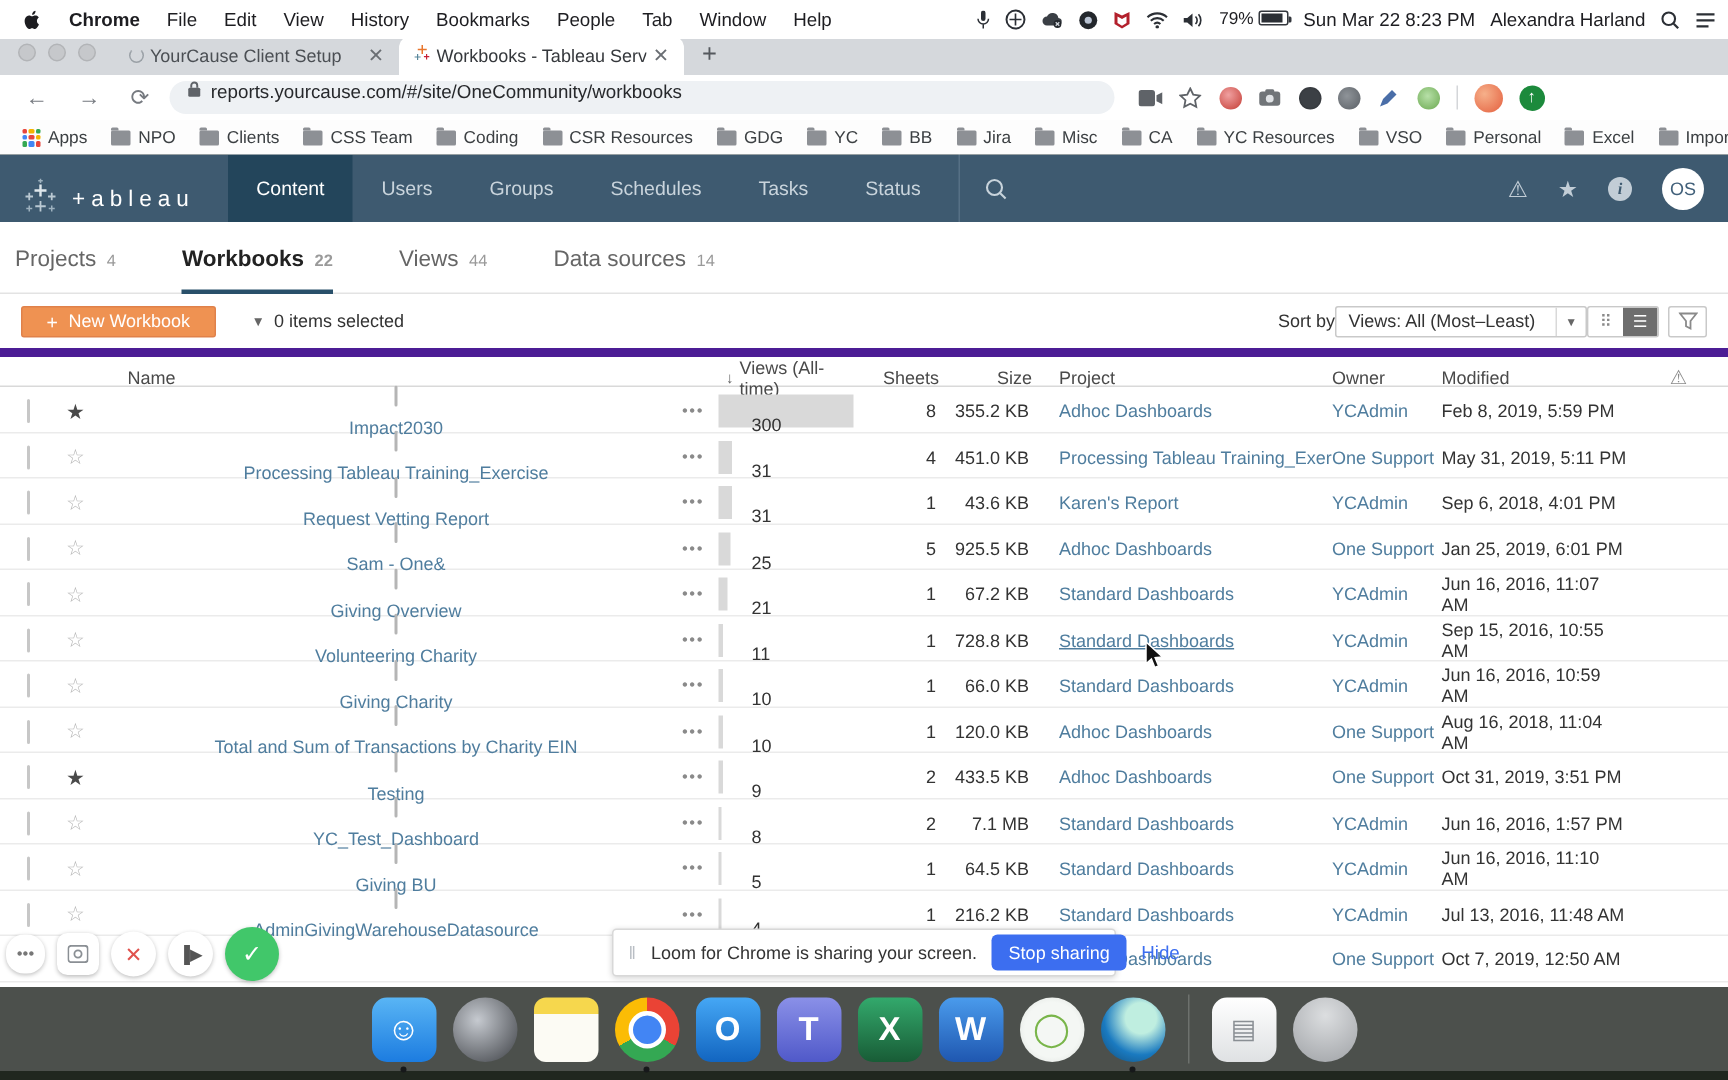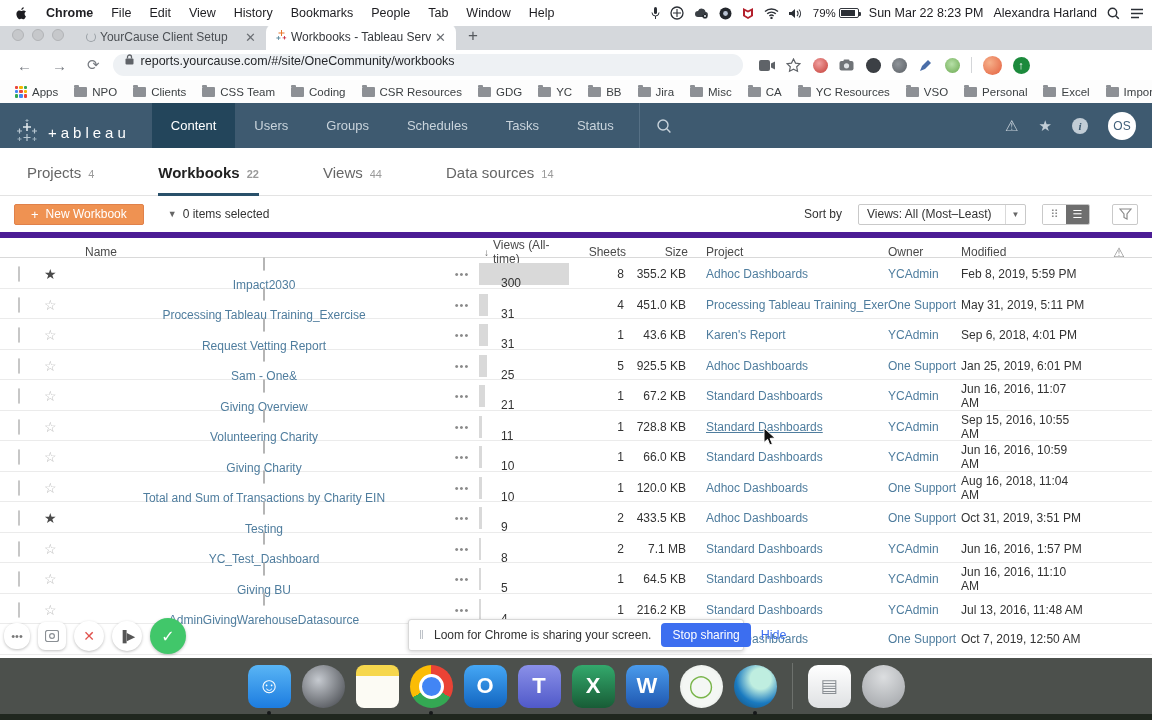"79%" .menubar .battery { align-items: center -> none }
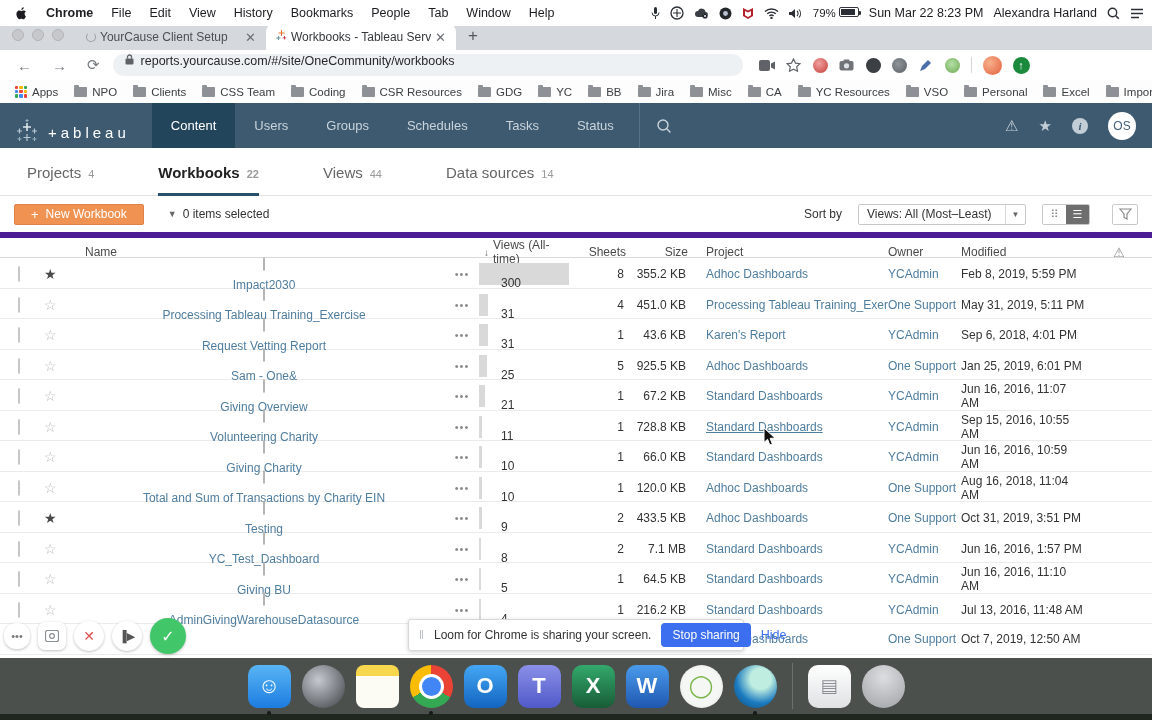"Projects" .page-tabs { gap: 64px -> 44px; padding-left: 27px -> 10px }
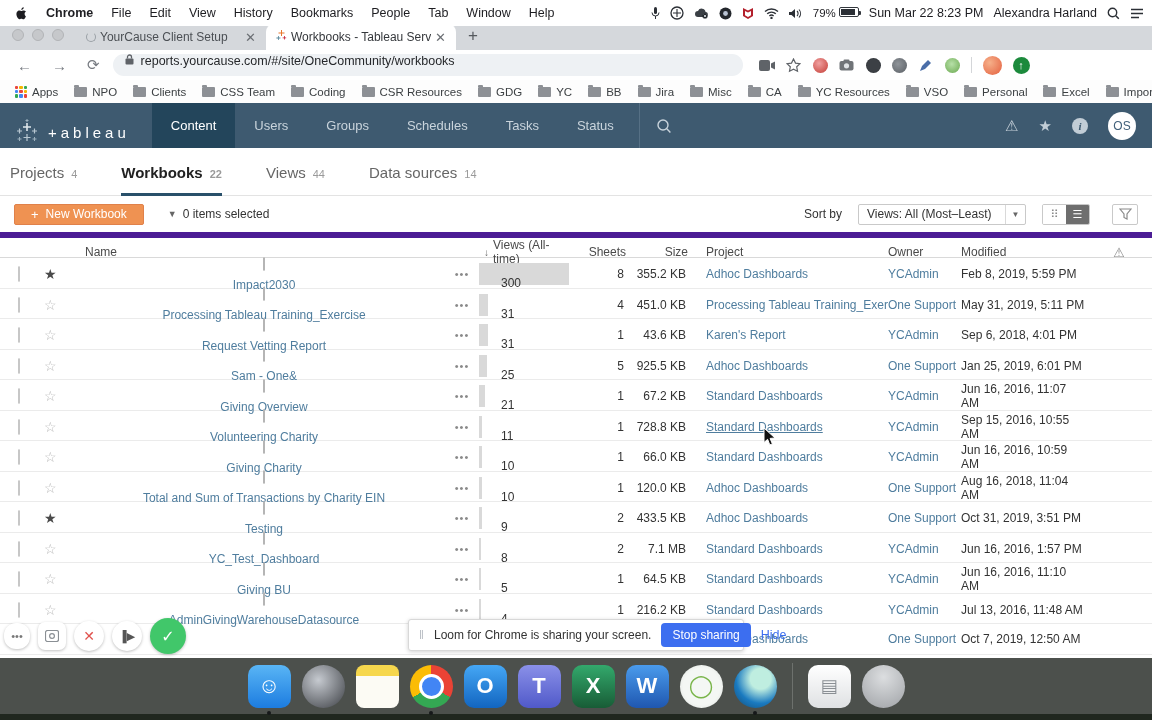"Sort by" .toolbar .right { gap: 16px -> 0 }
